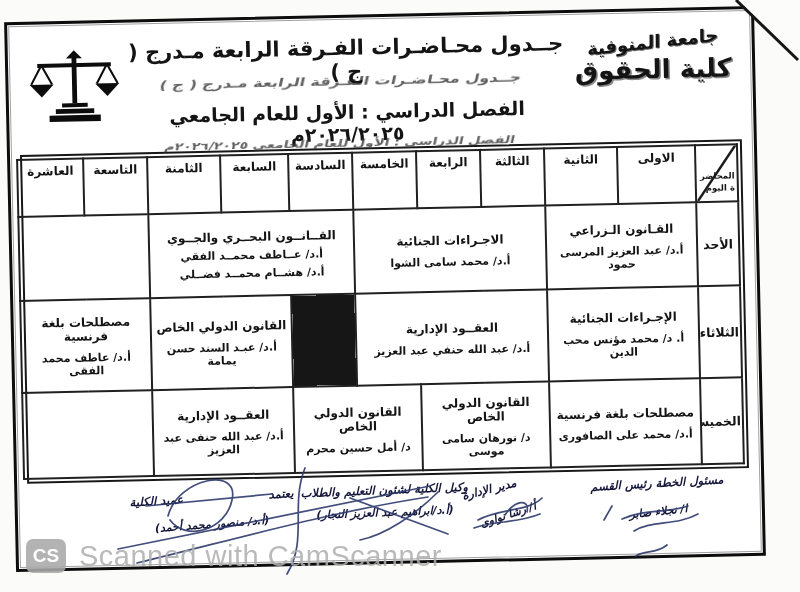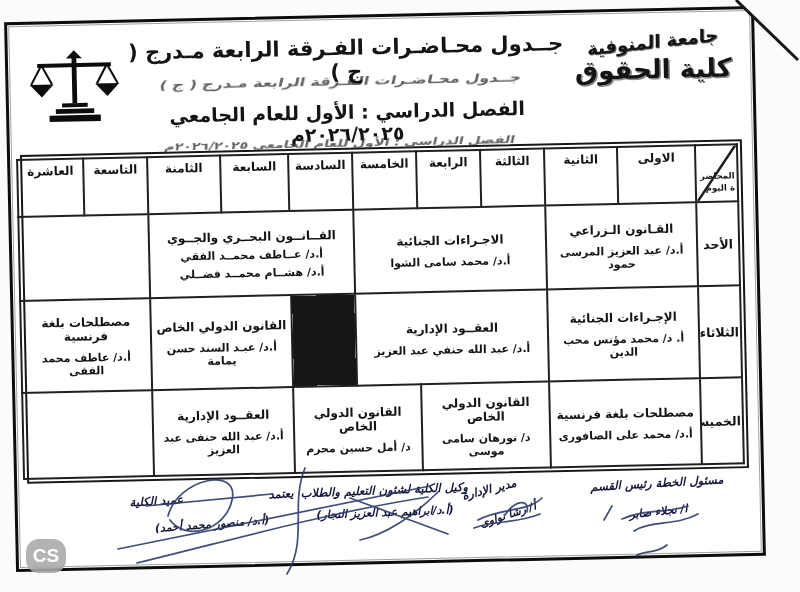"CS" .cs-badge { border-radius: 13px -> 7px }
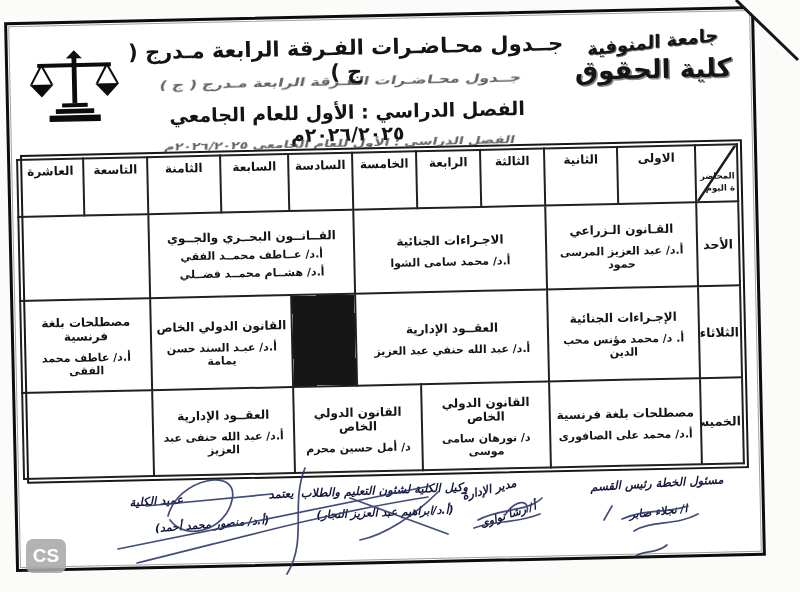"Scanned with CamScanner" div.cs-text { html: none -> <div>Scanned with CamScanner</div> }
